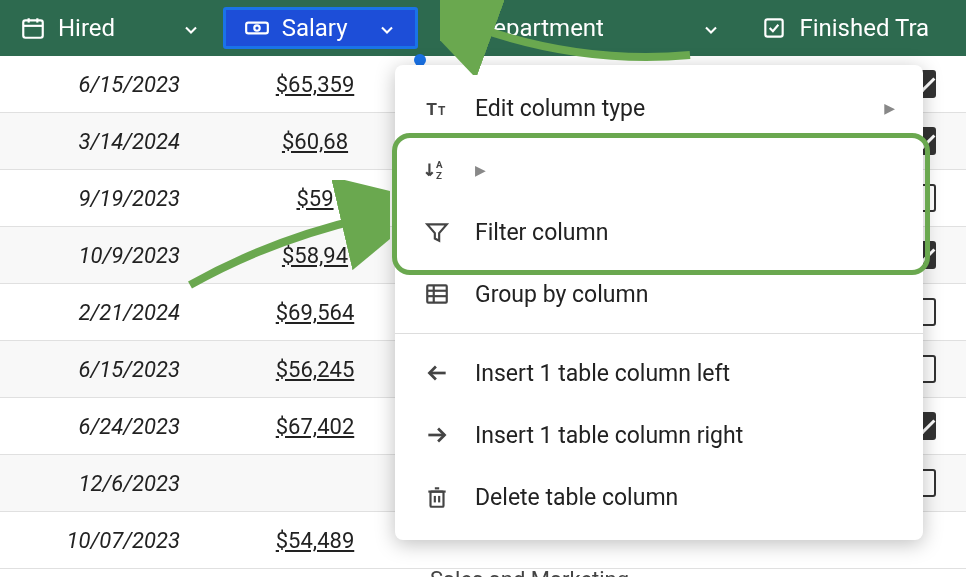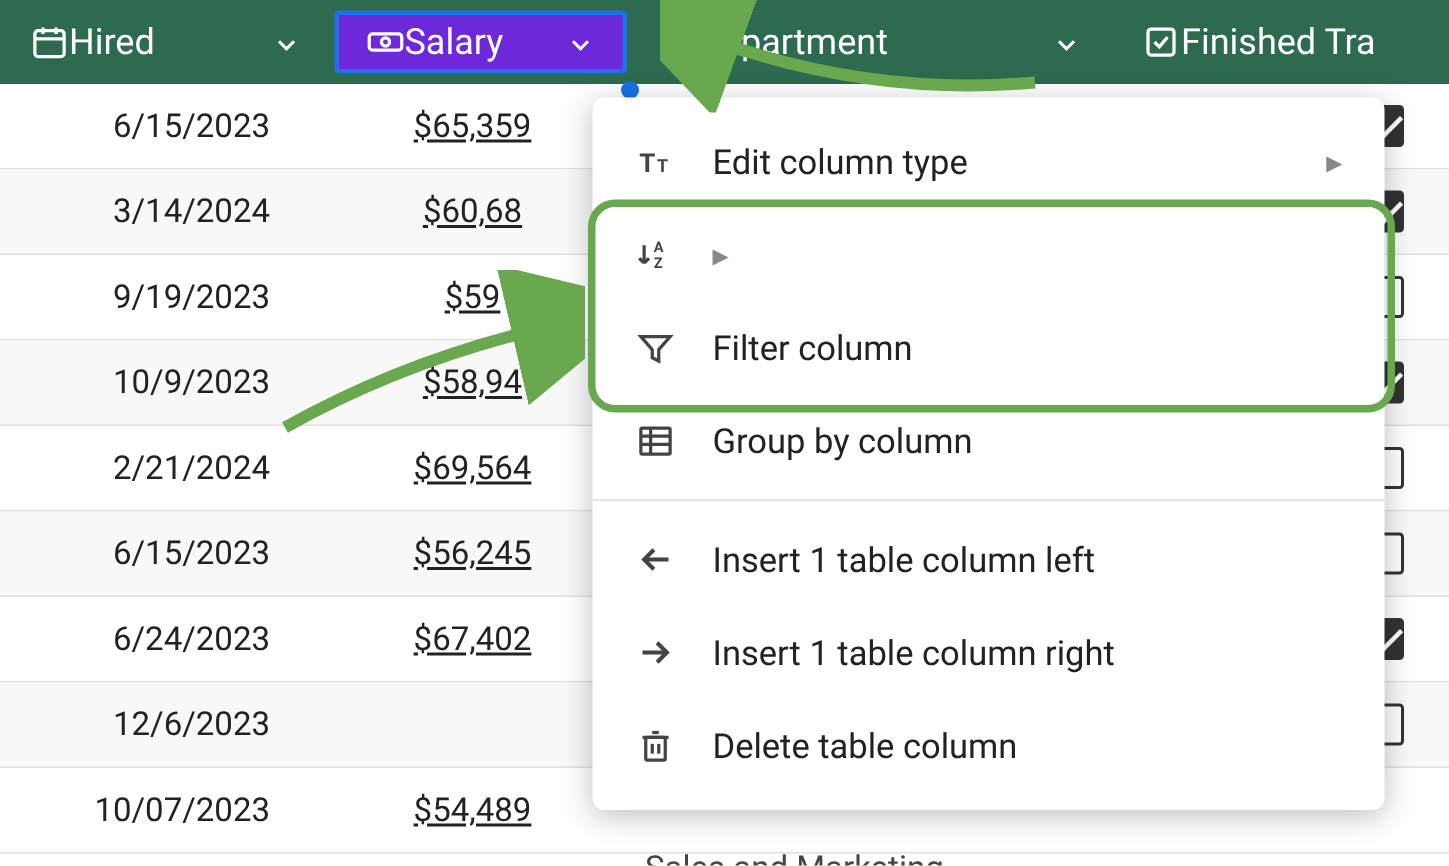"Hired" .col-header { gap: none -> 12px }
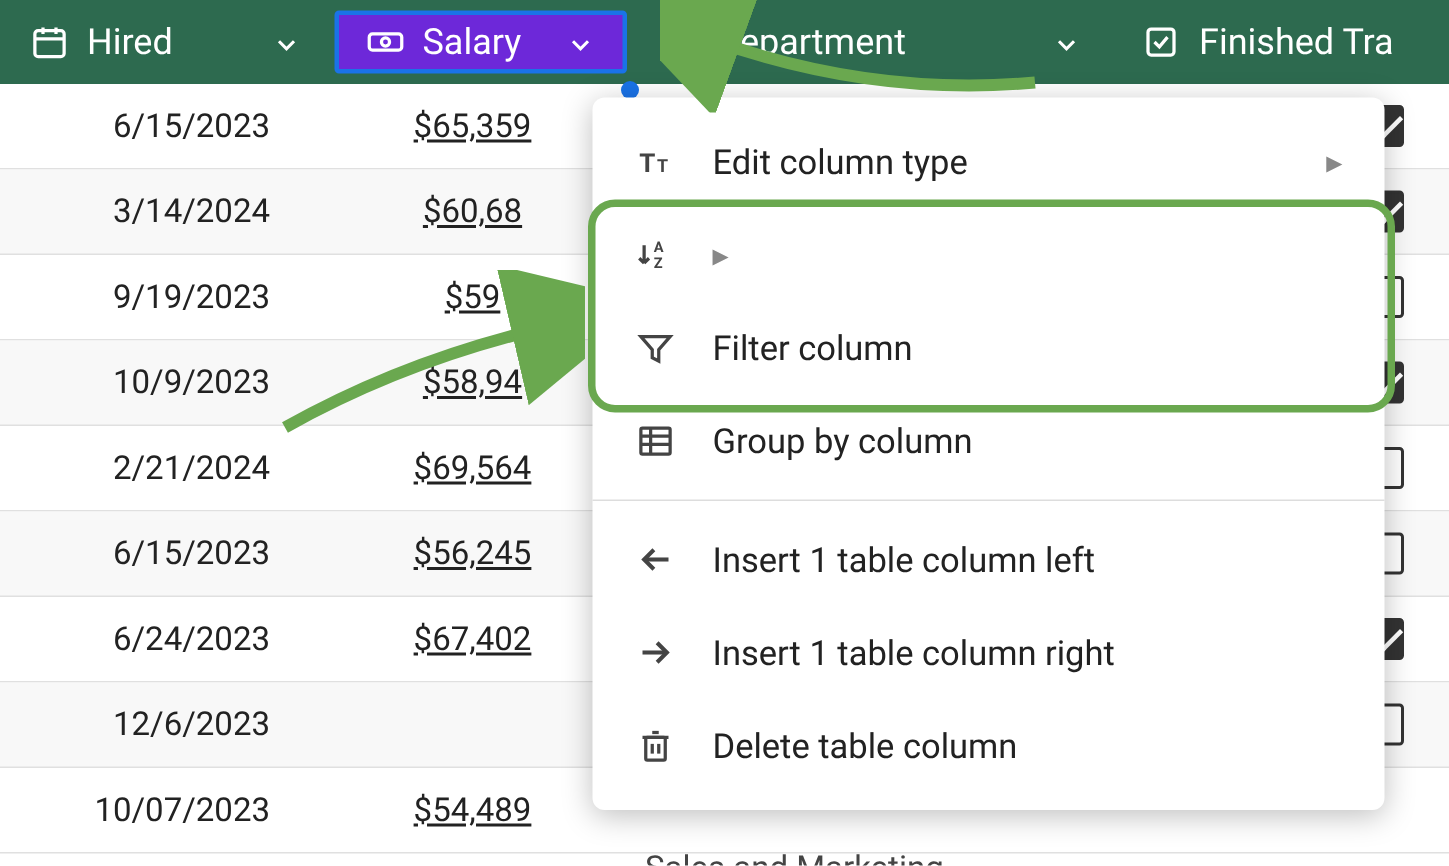"Salary" .col-header.salary { background: #6d28d9 -> #1d4ed8 }
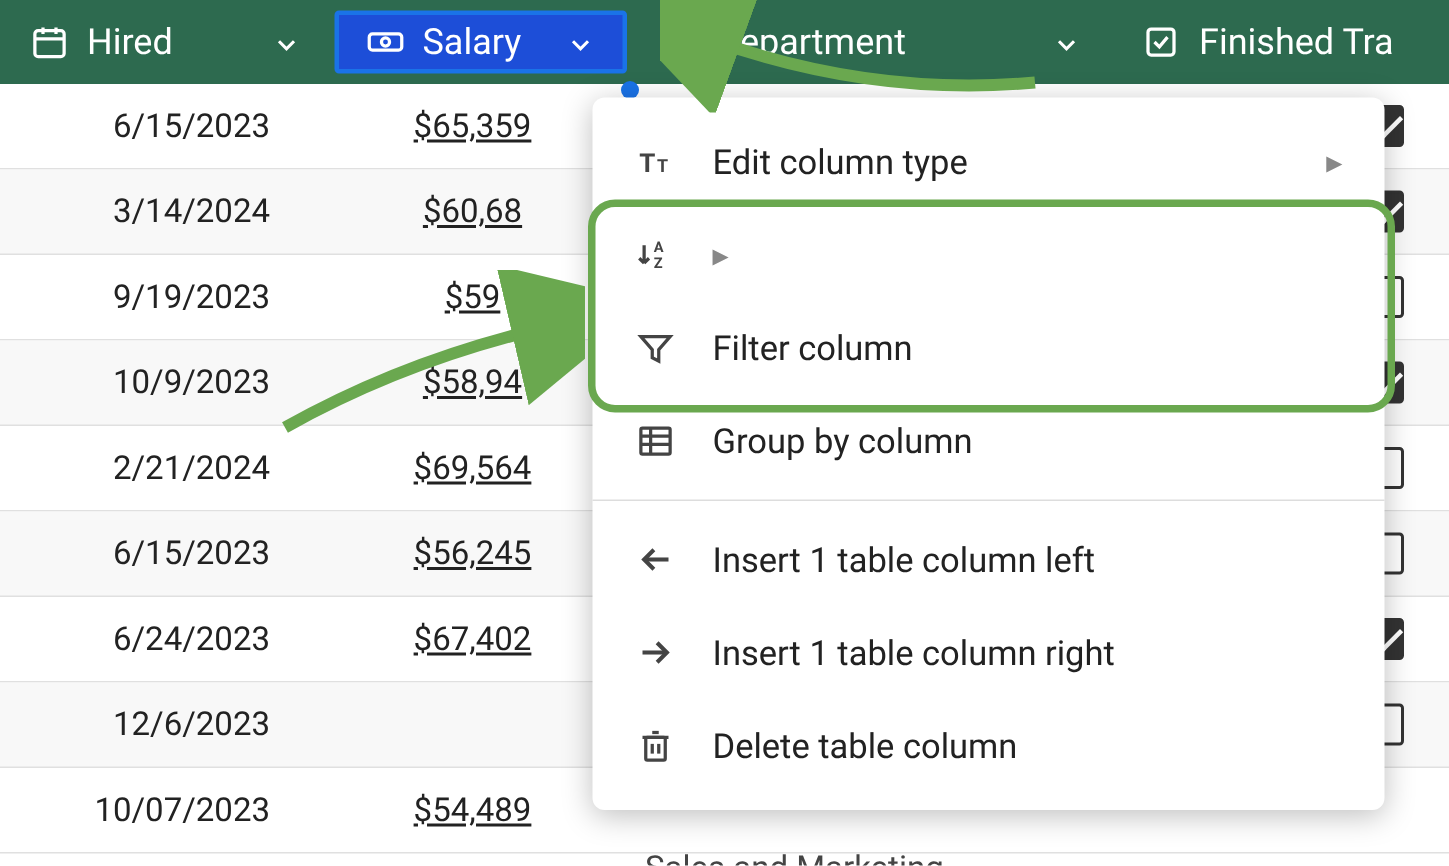"6/15/2023" .cell.hired { font-style: none -> italic }
